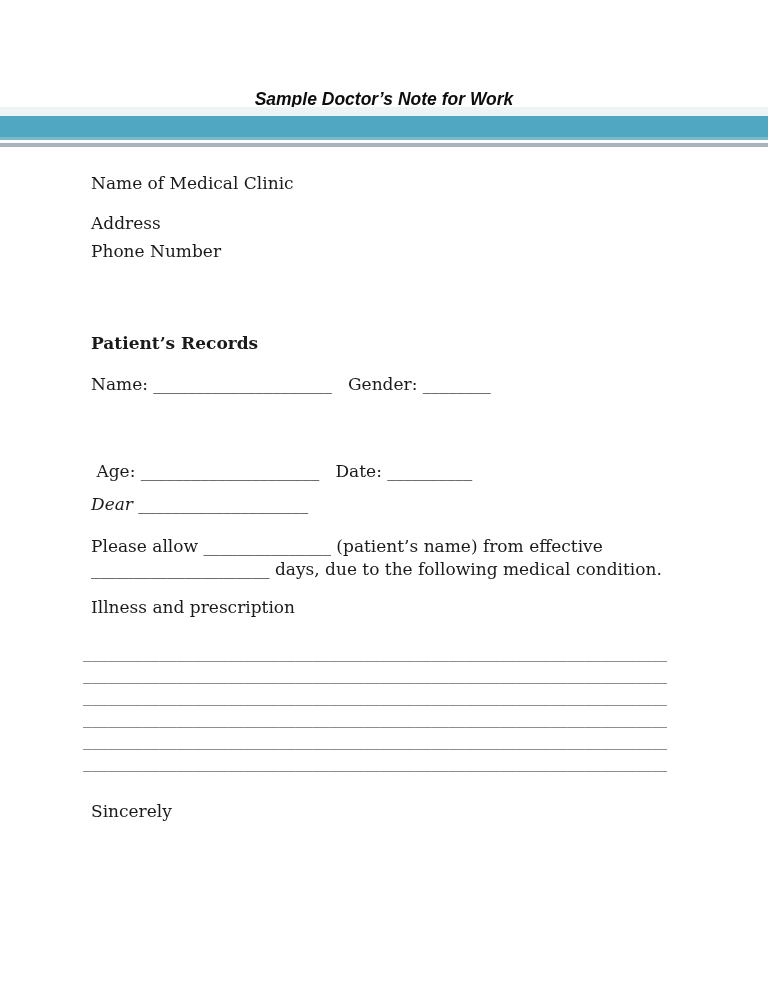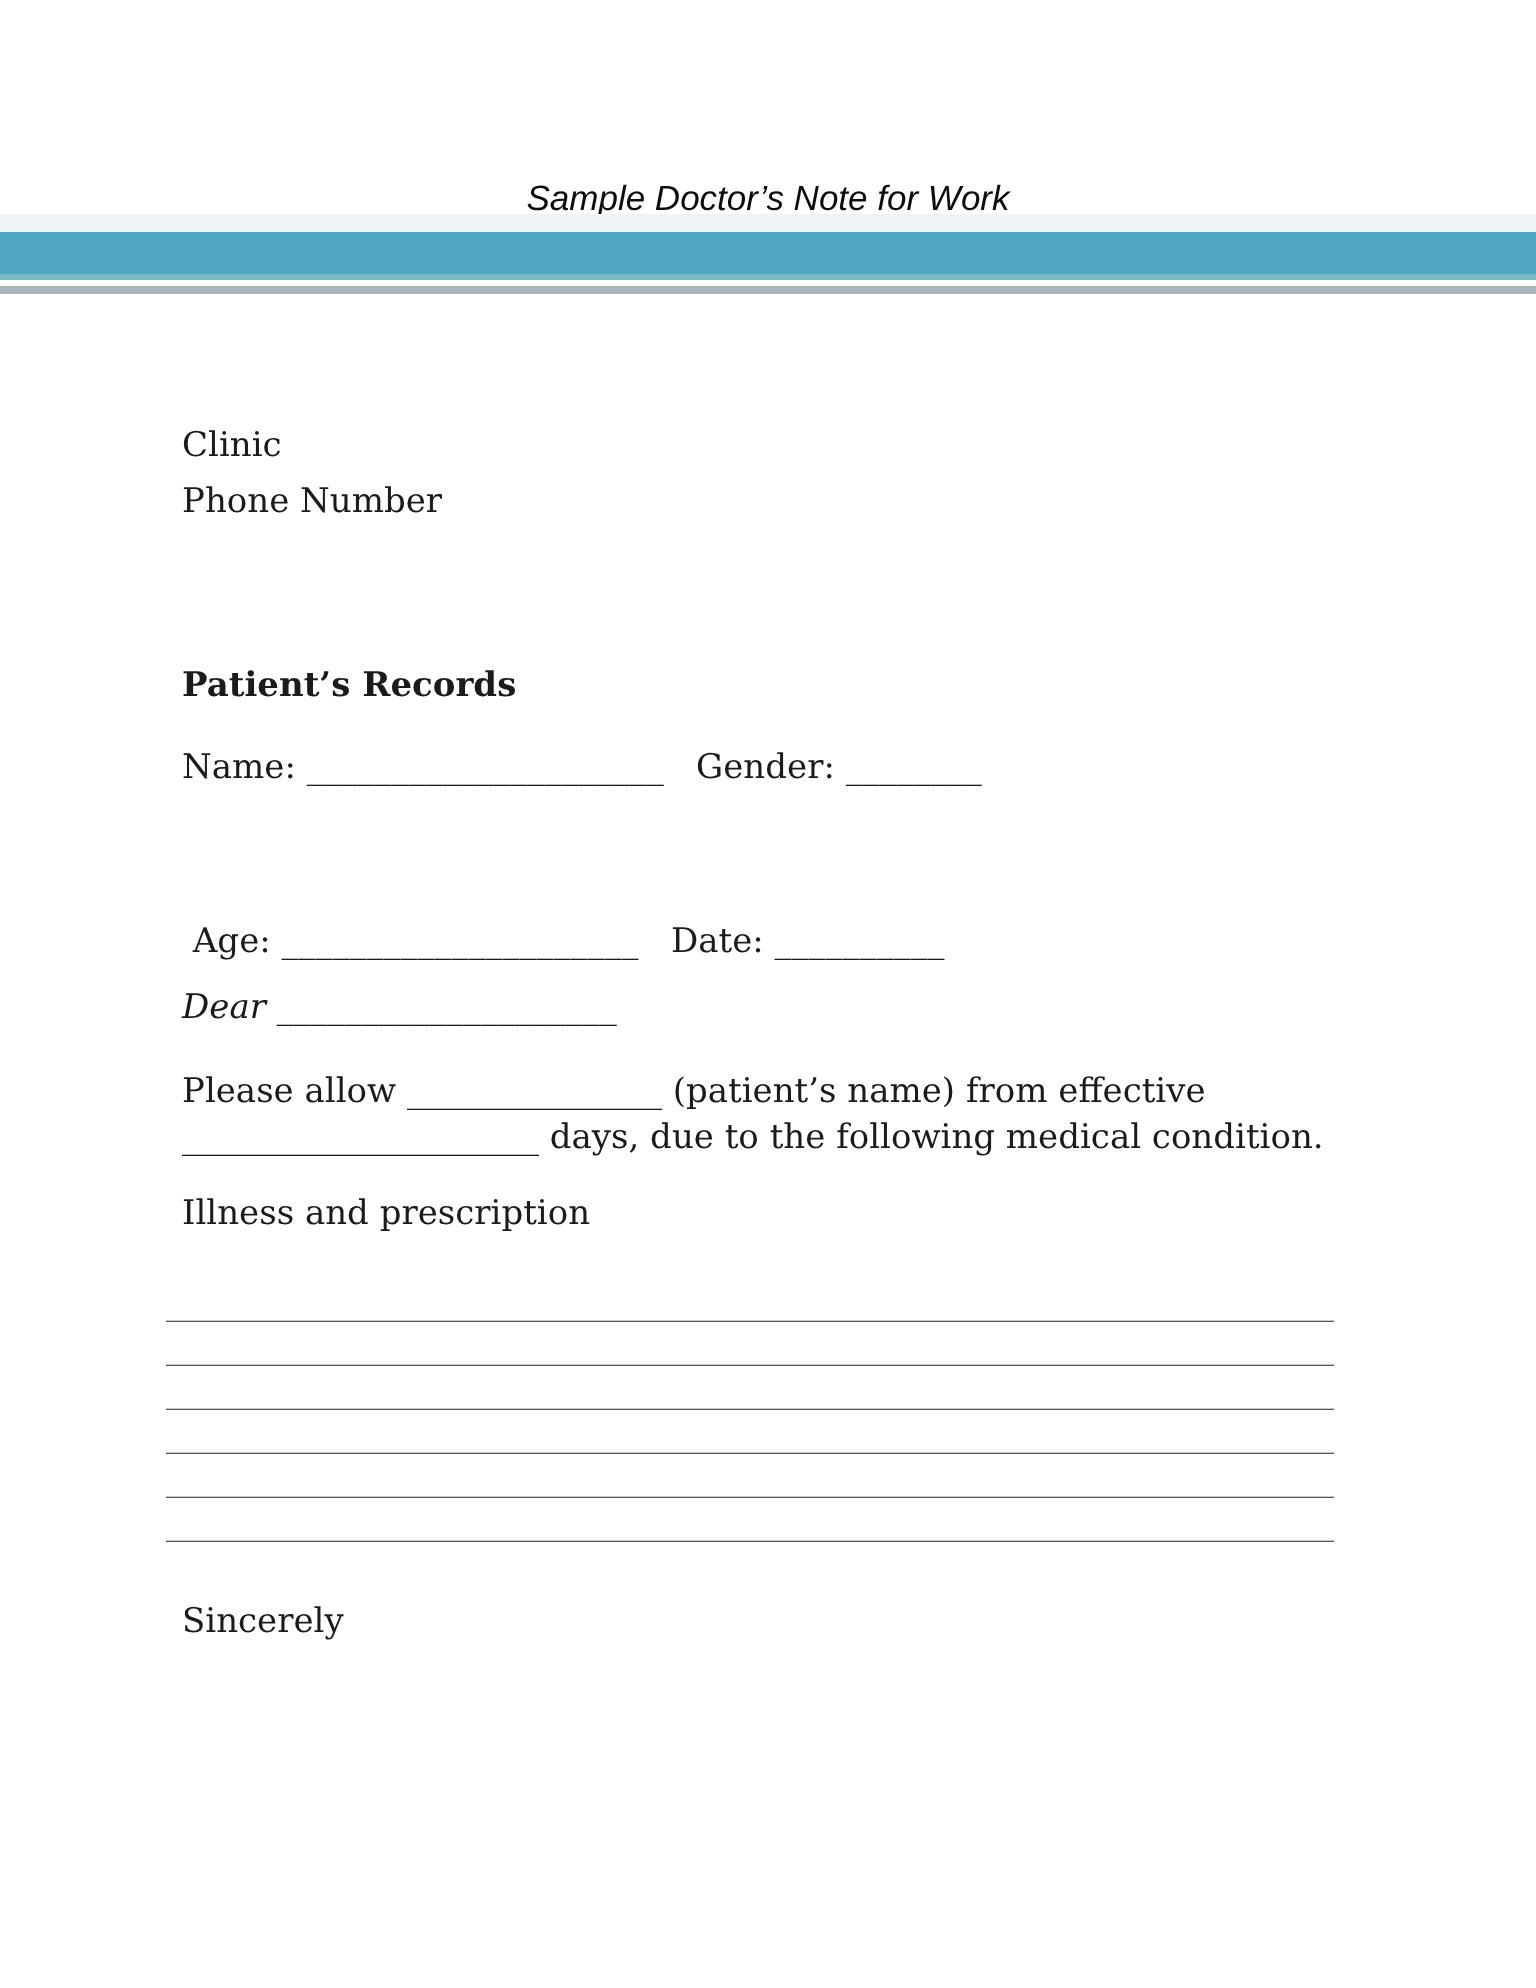"Sample Doctor’s Note for Work" .title { font-weight: normal -> bold }
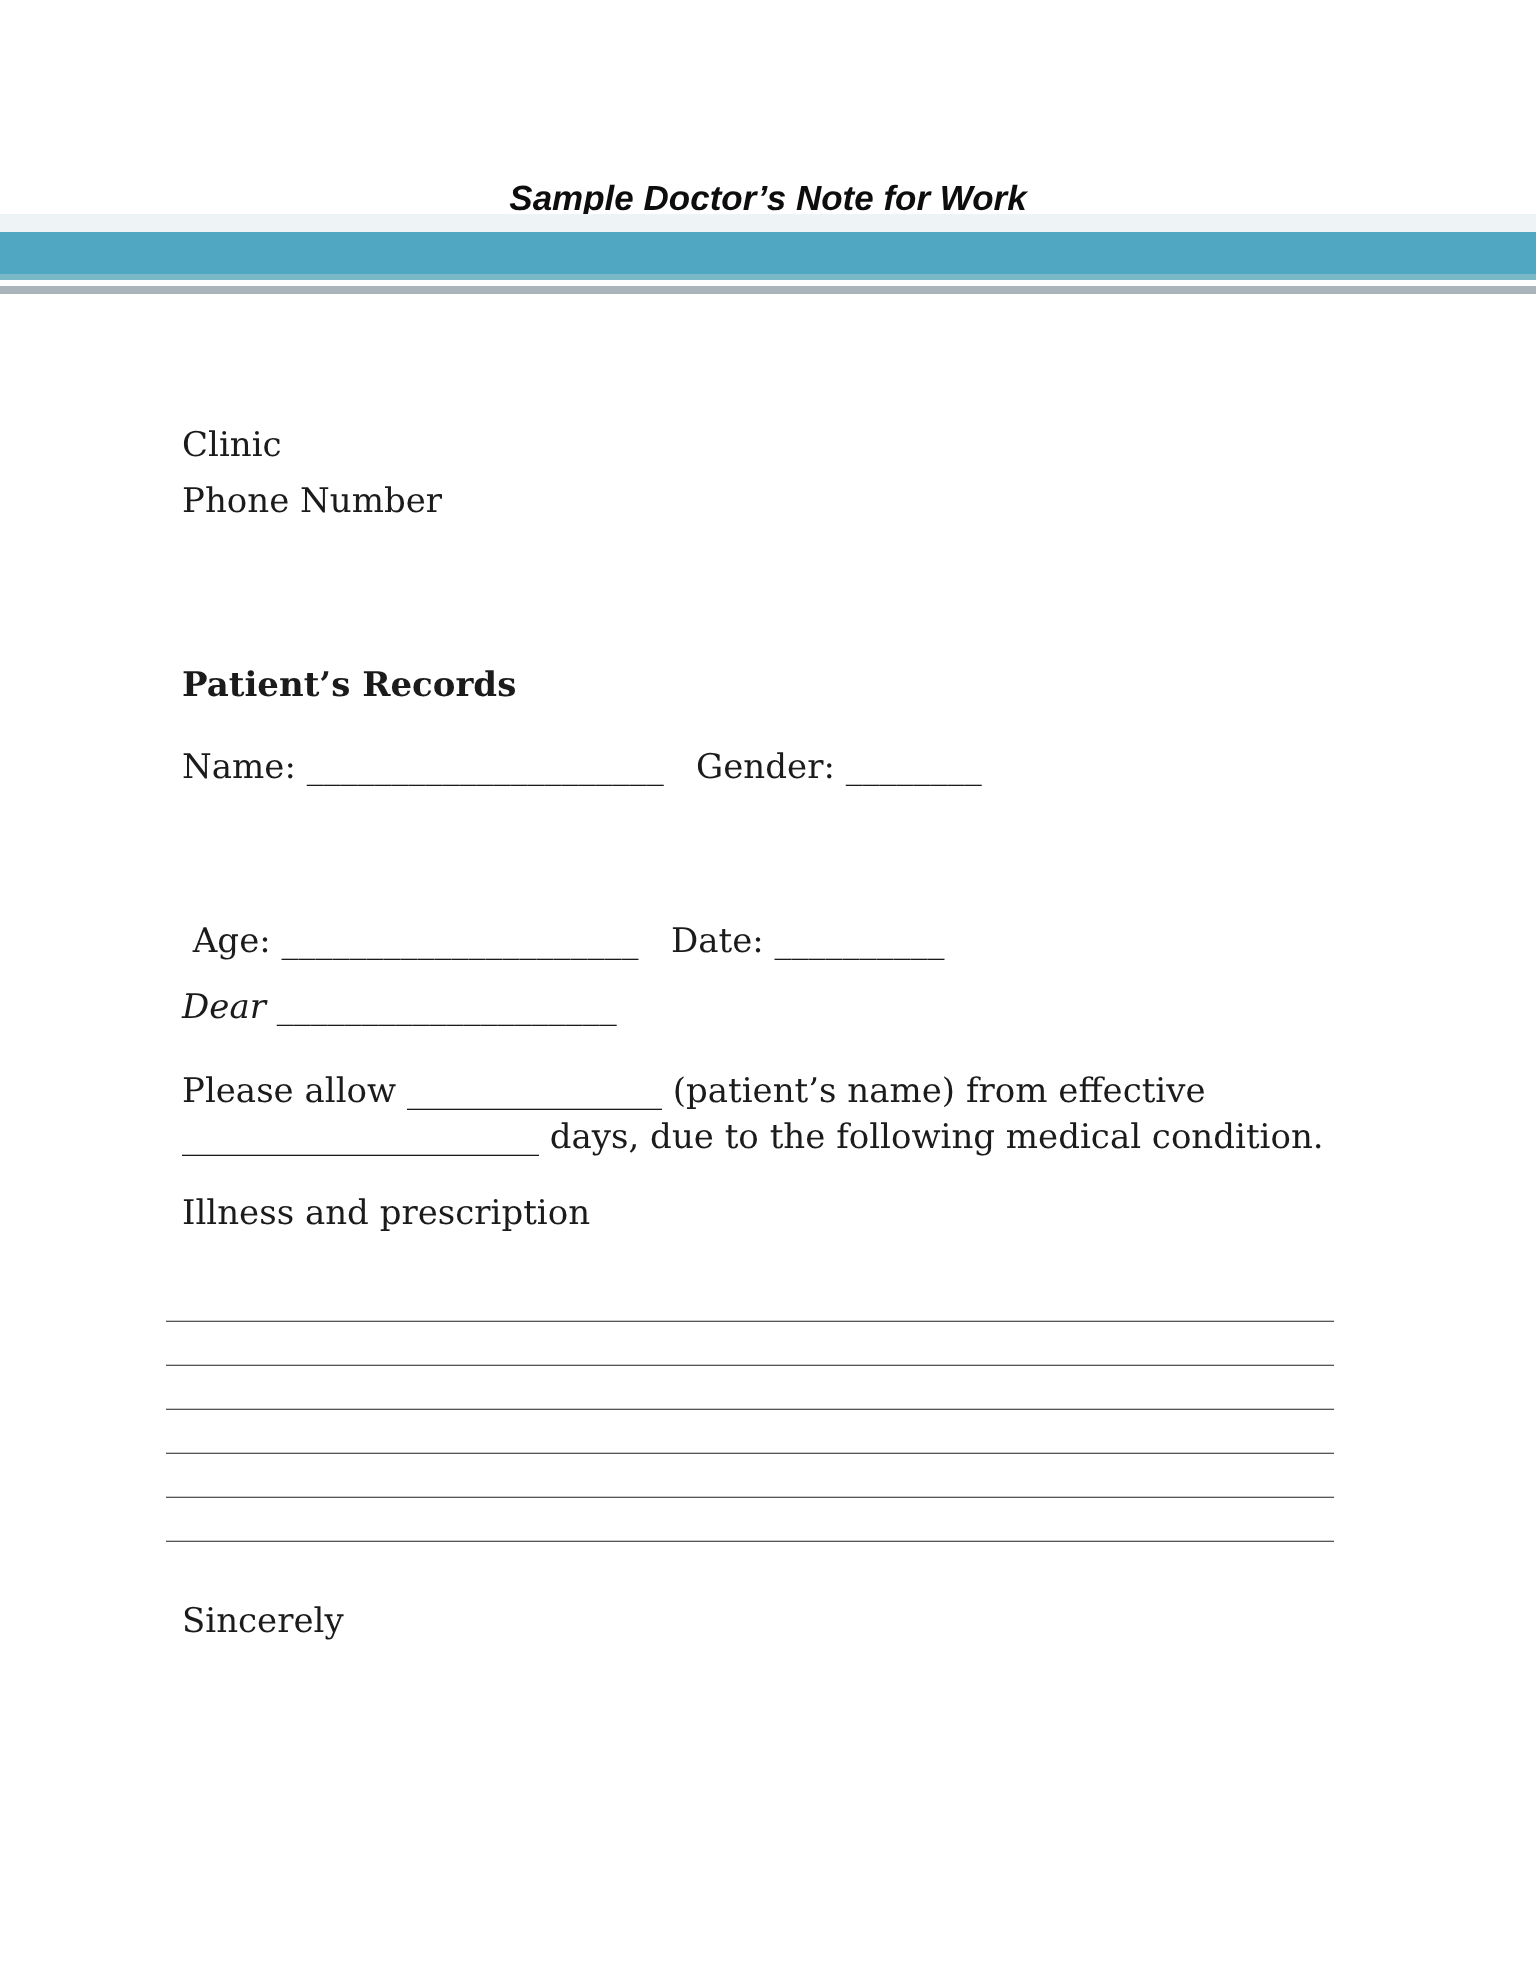"Name of Medical Clinic" div.t { html: none -> <div>Name of Medical Clinic</div> }
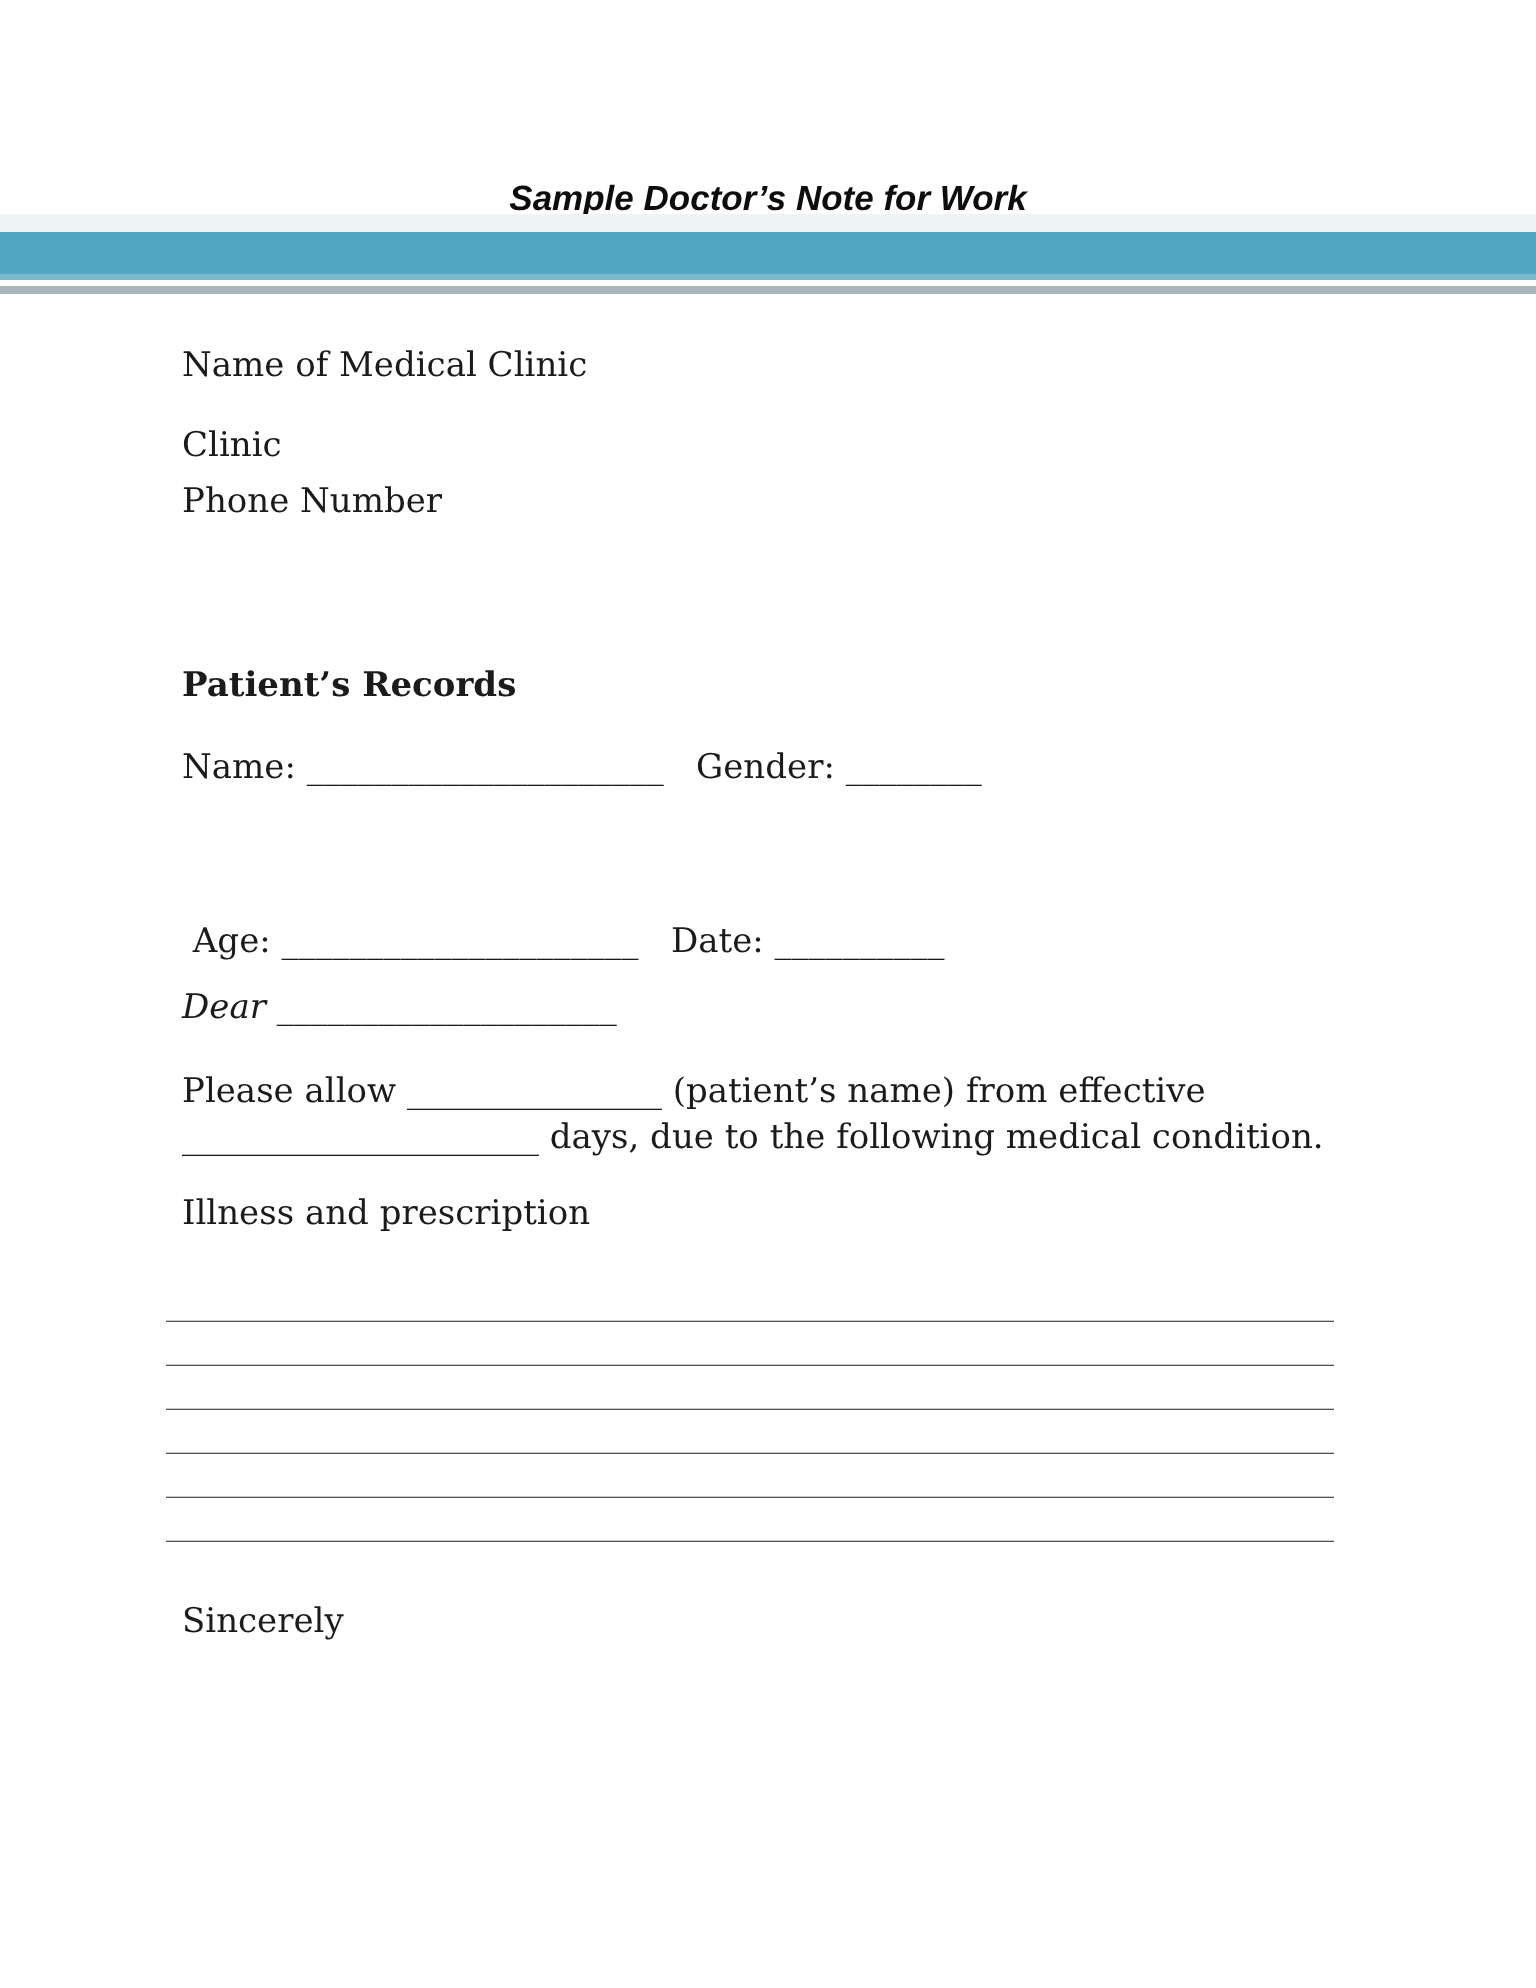"Clinic" div.t { text: Clinic -> Address }
